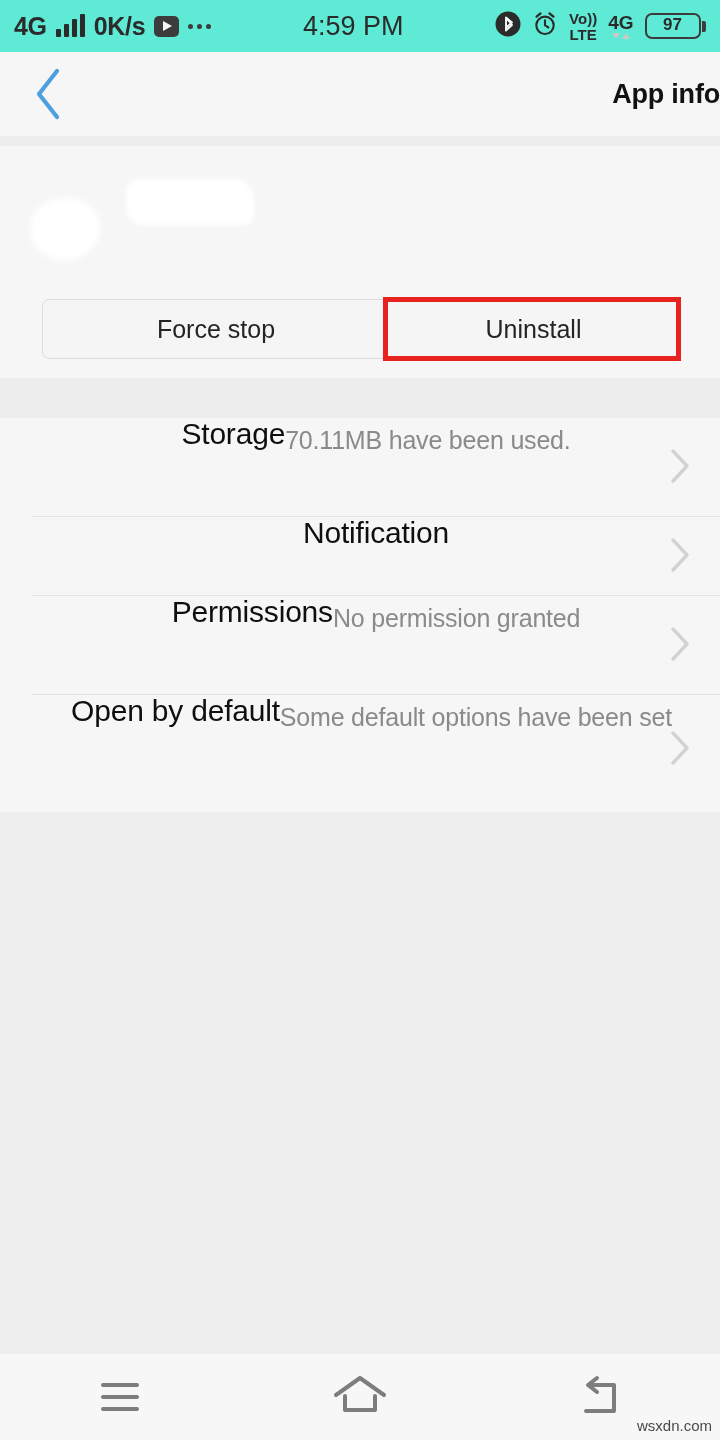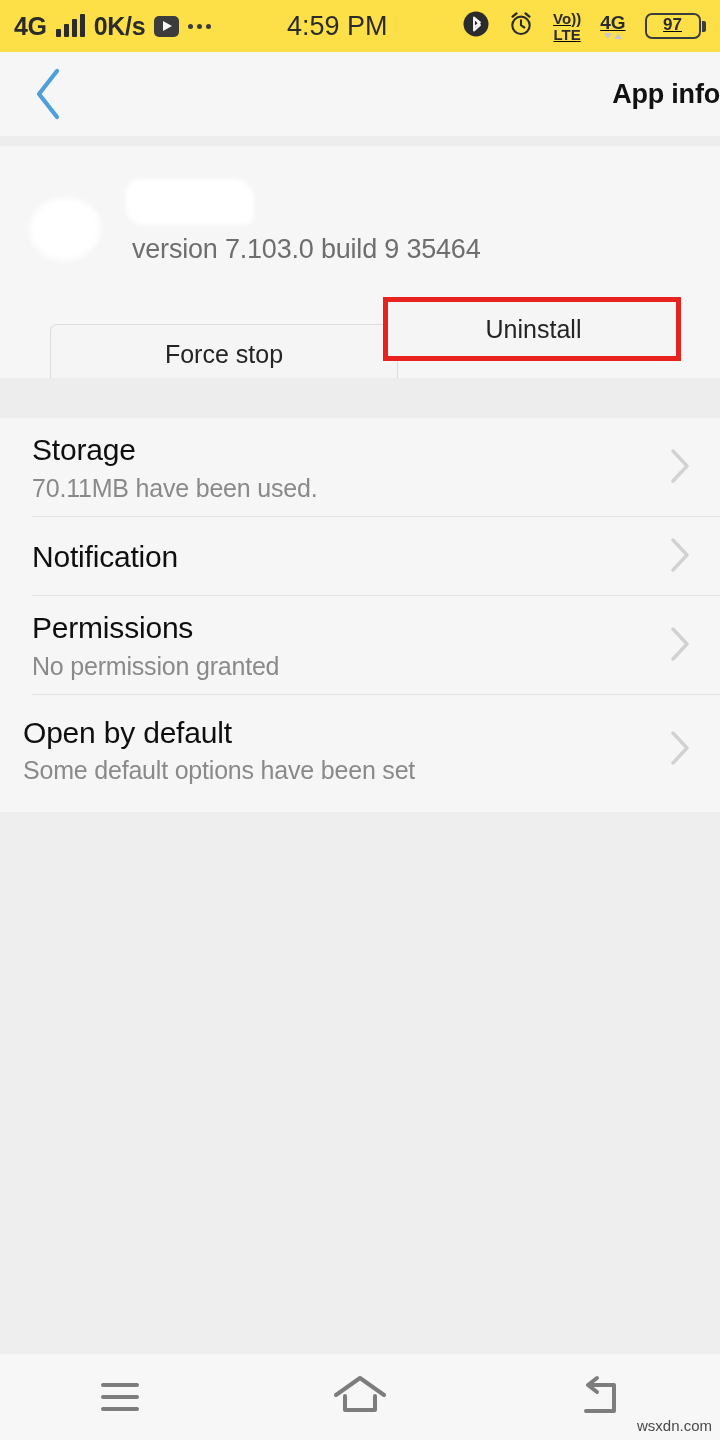"4G" .statusbar { background: #fde047 -> #5eead4 }
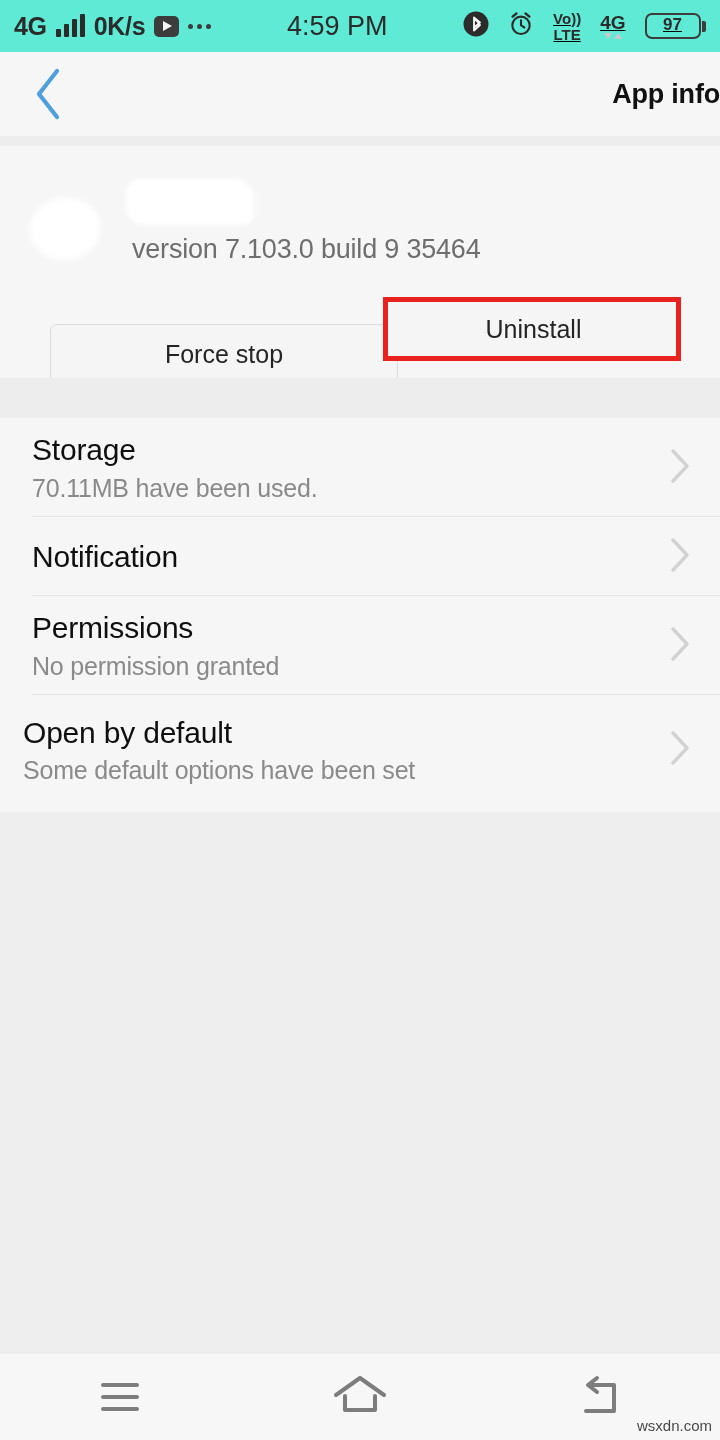"Vo))" .sb-right { gap: 19px -> 11px; text-decoration: underline -> none }
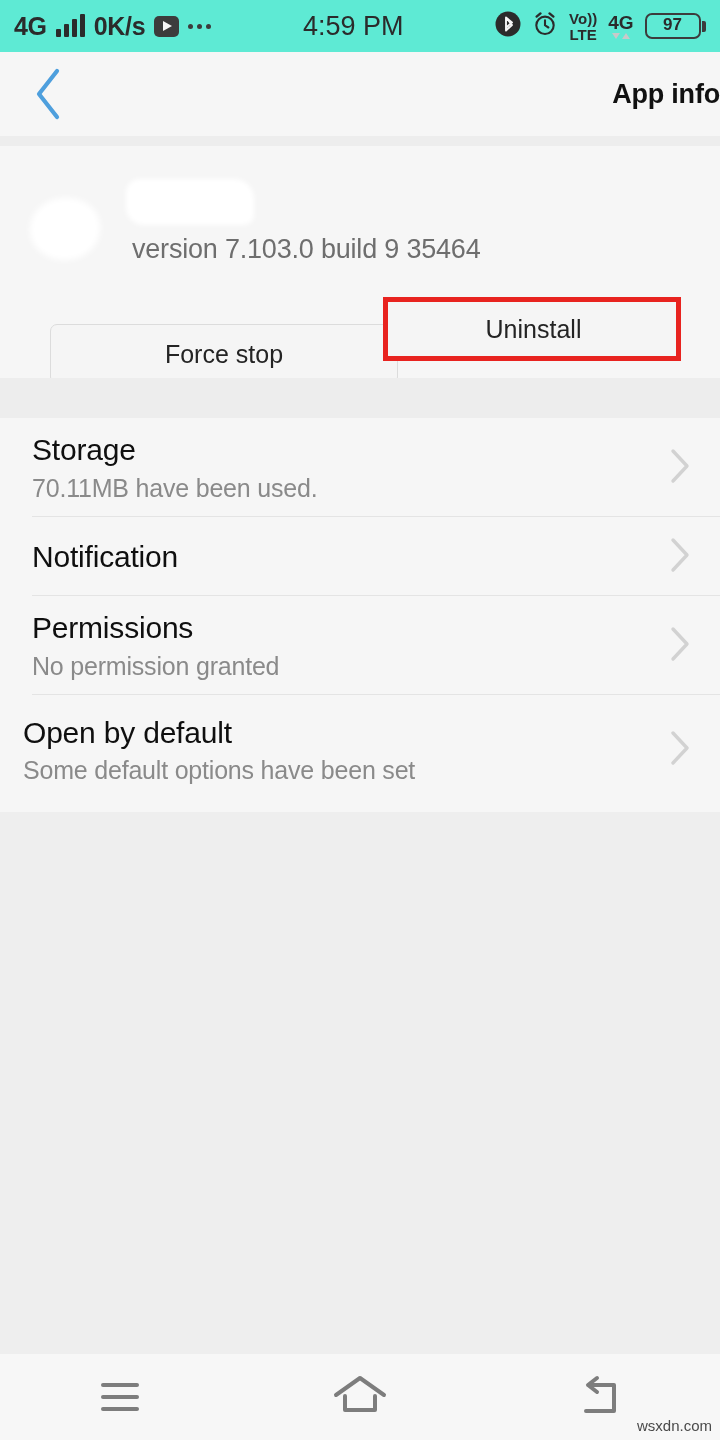"version 7.103.0 build 9 35464" div.app-version { html: <div>version 7.103.0 build 9 35464</div> -> none }
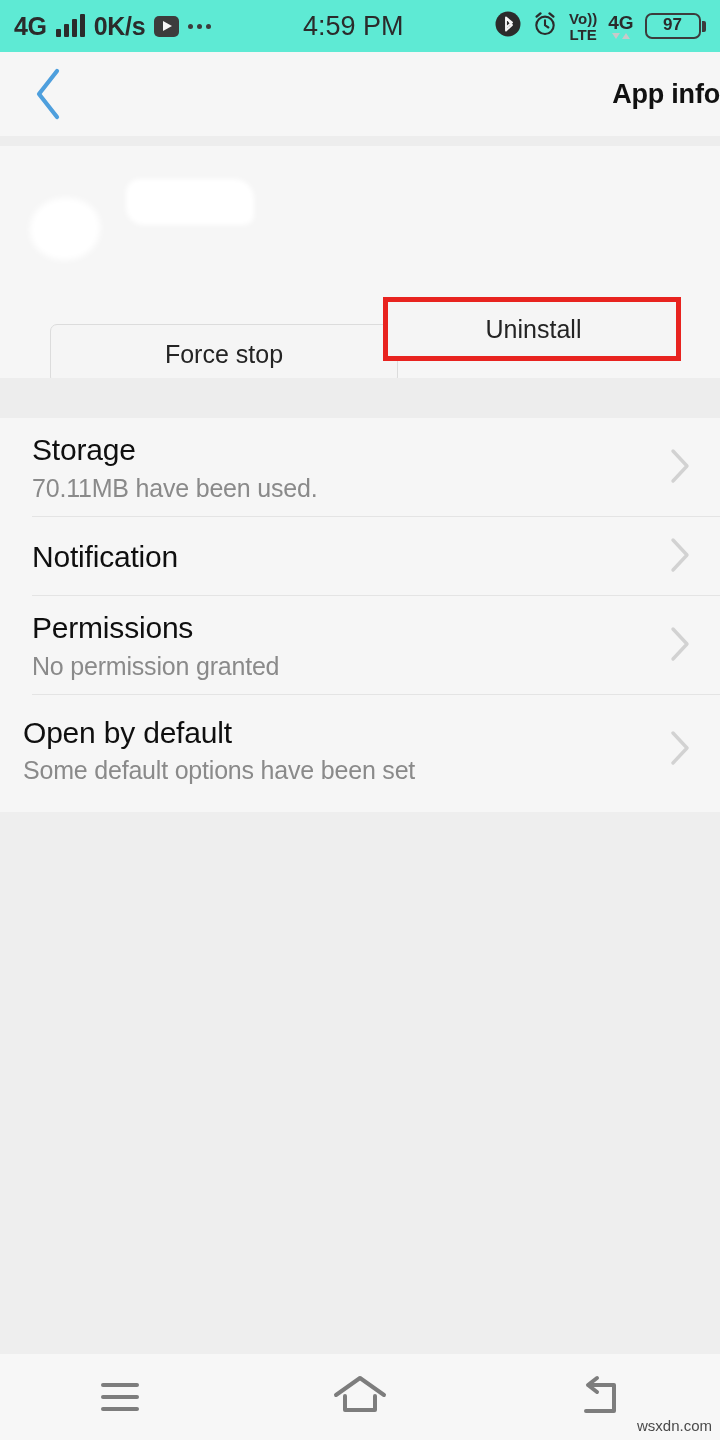"Force stop" .btn-force { left: 50px -> 42px; margin-top: 25px -> none }
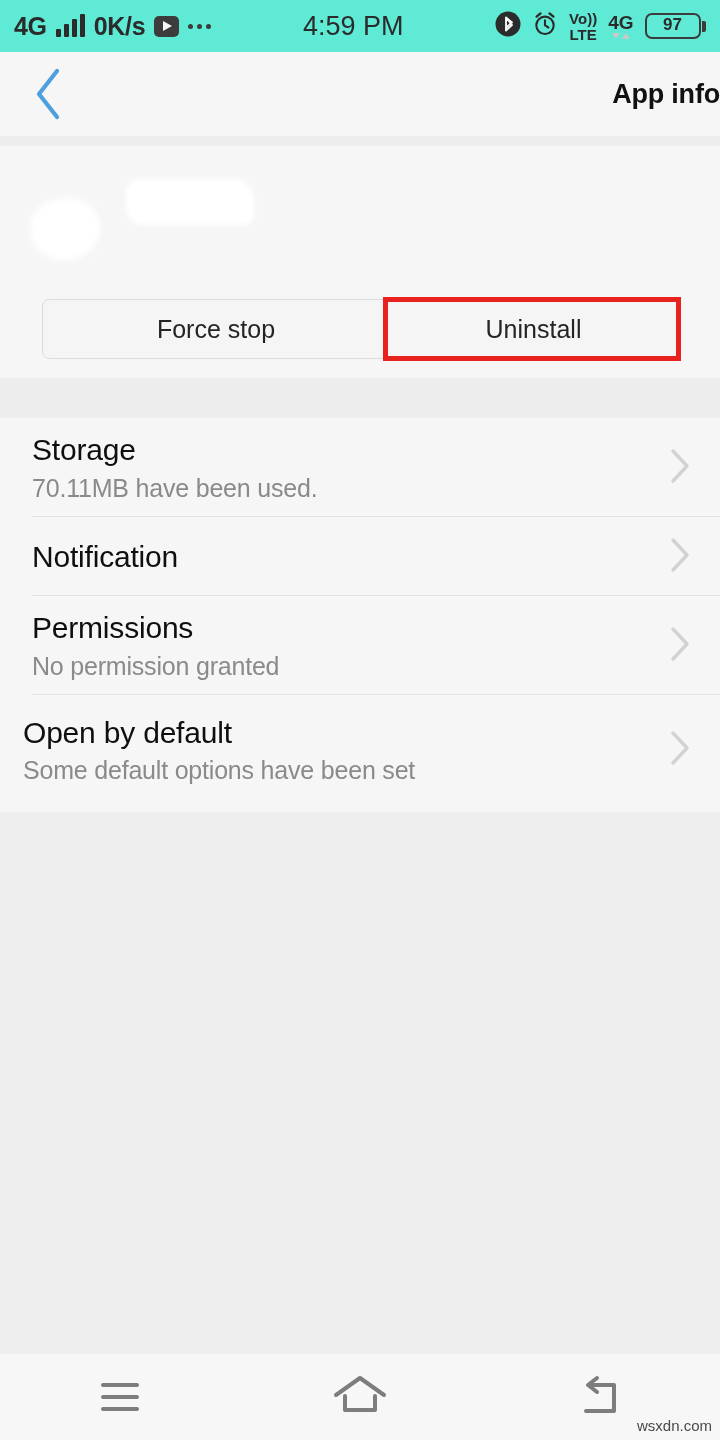"Storage" .row-inner { flex-direction: column -> row }
